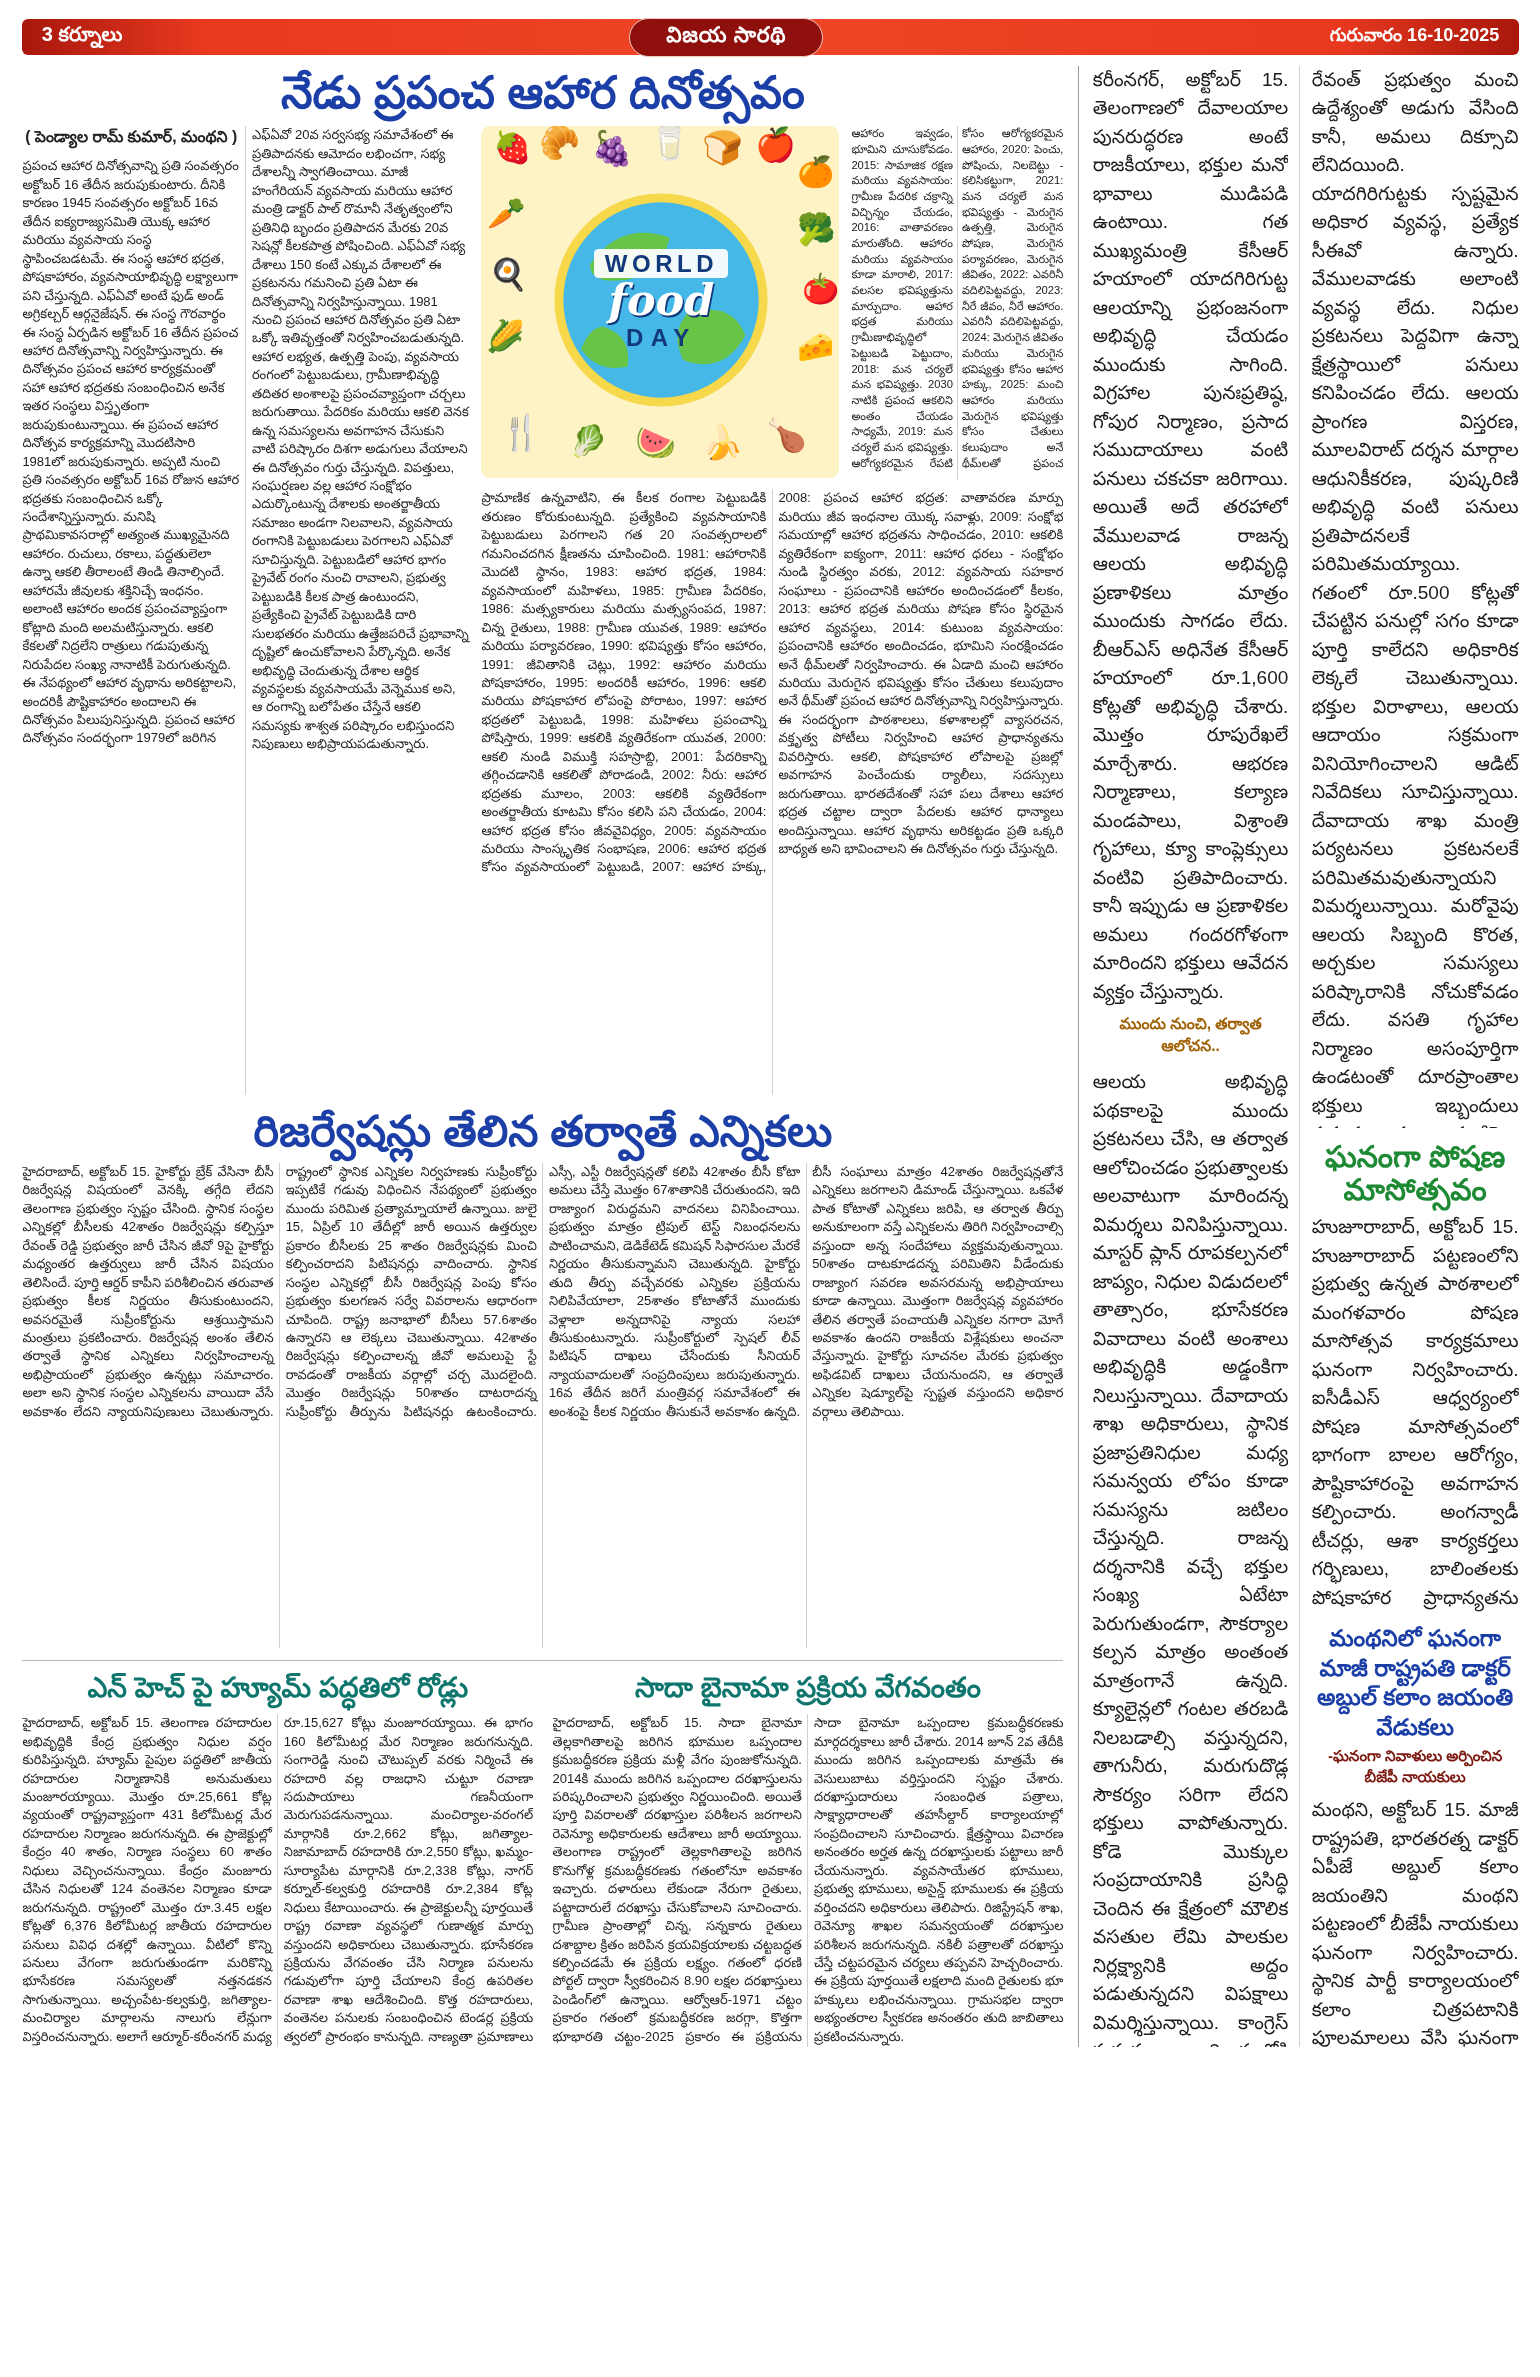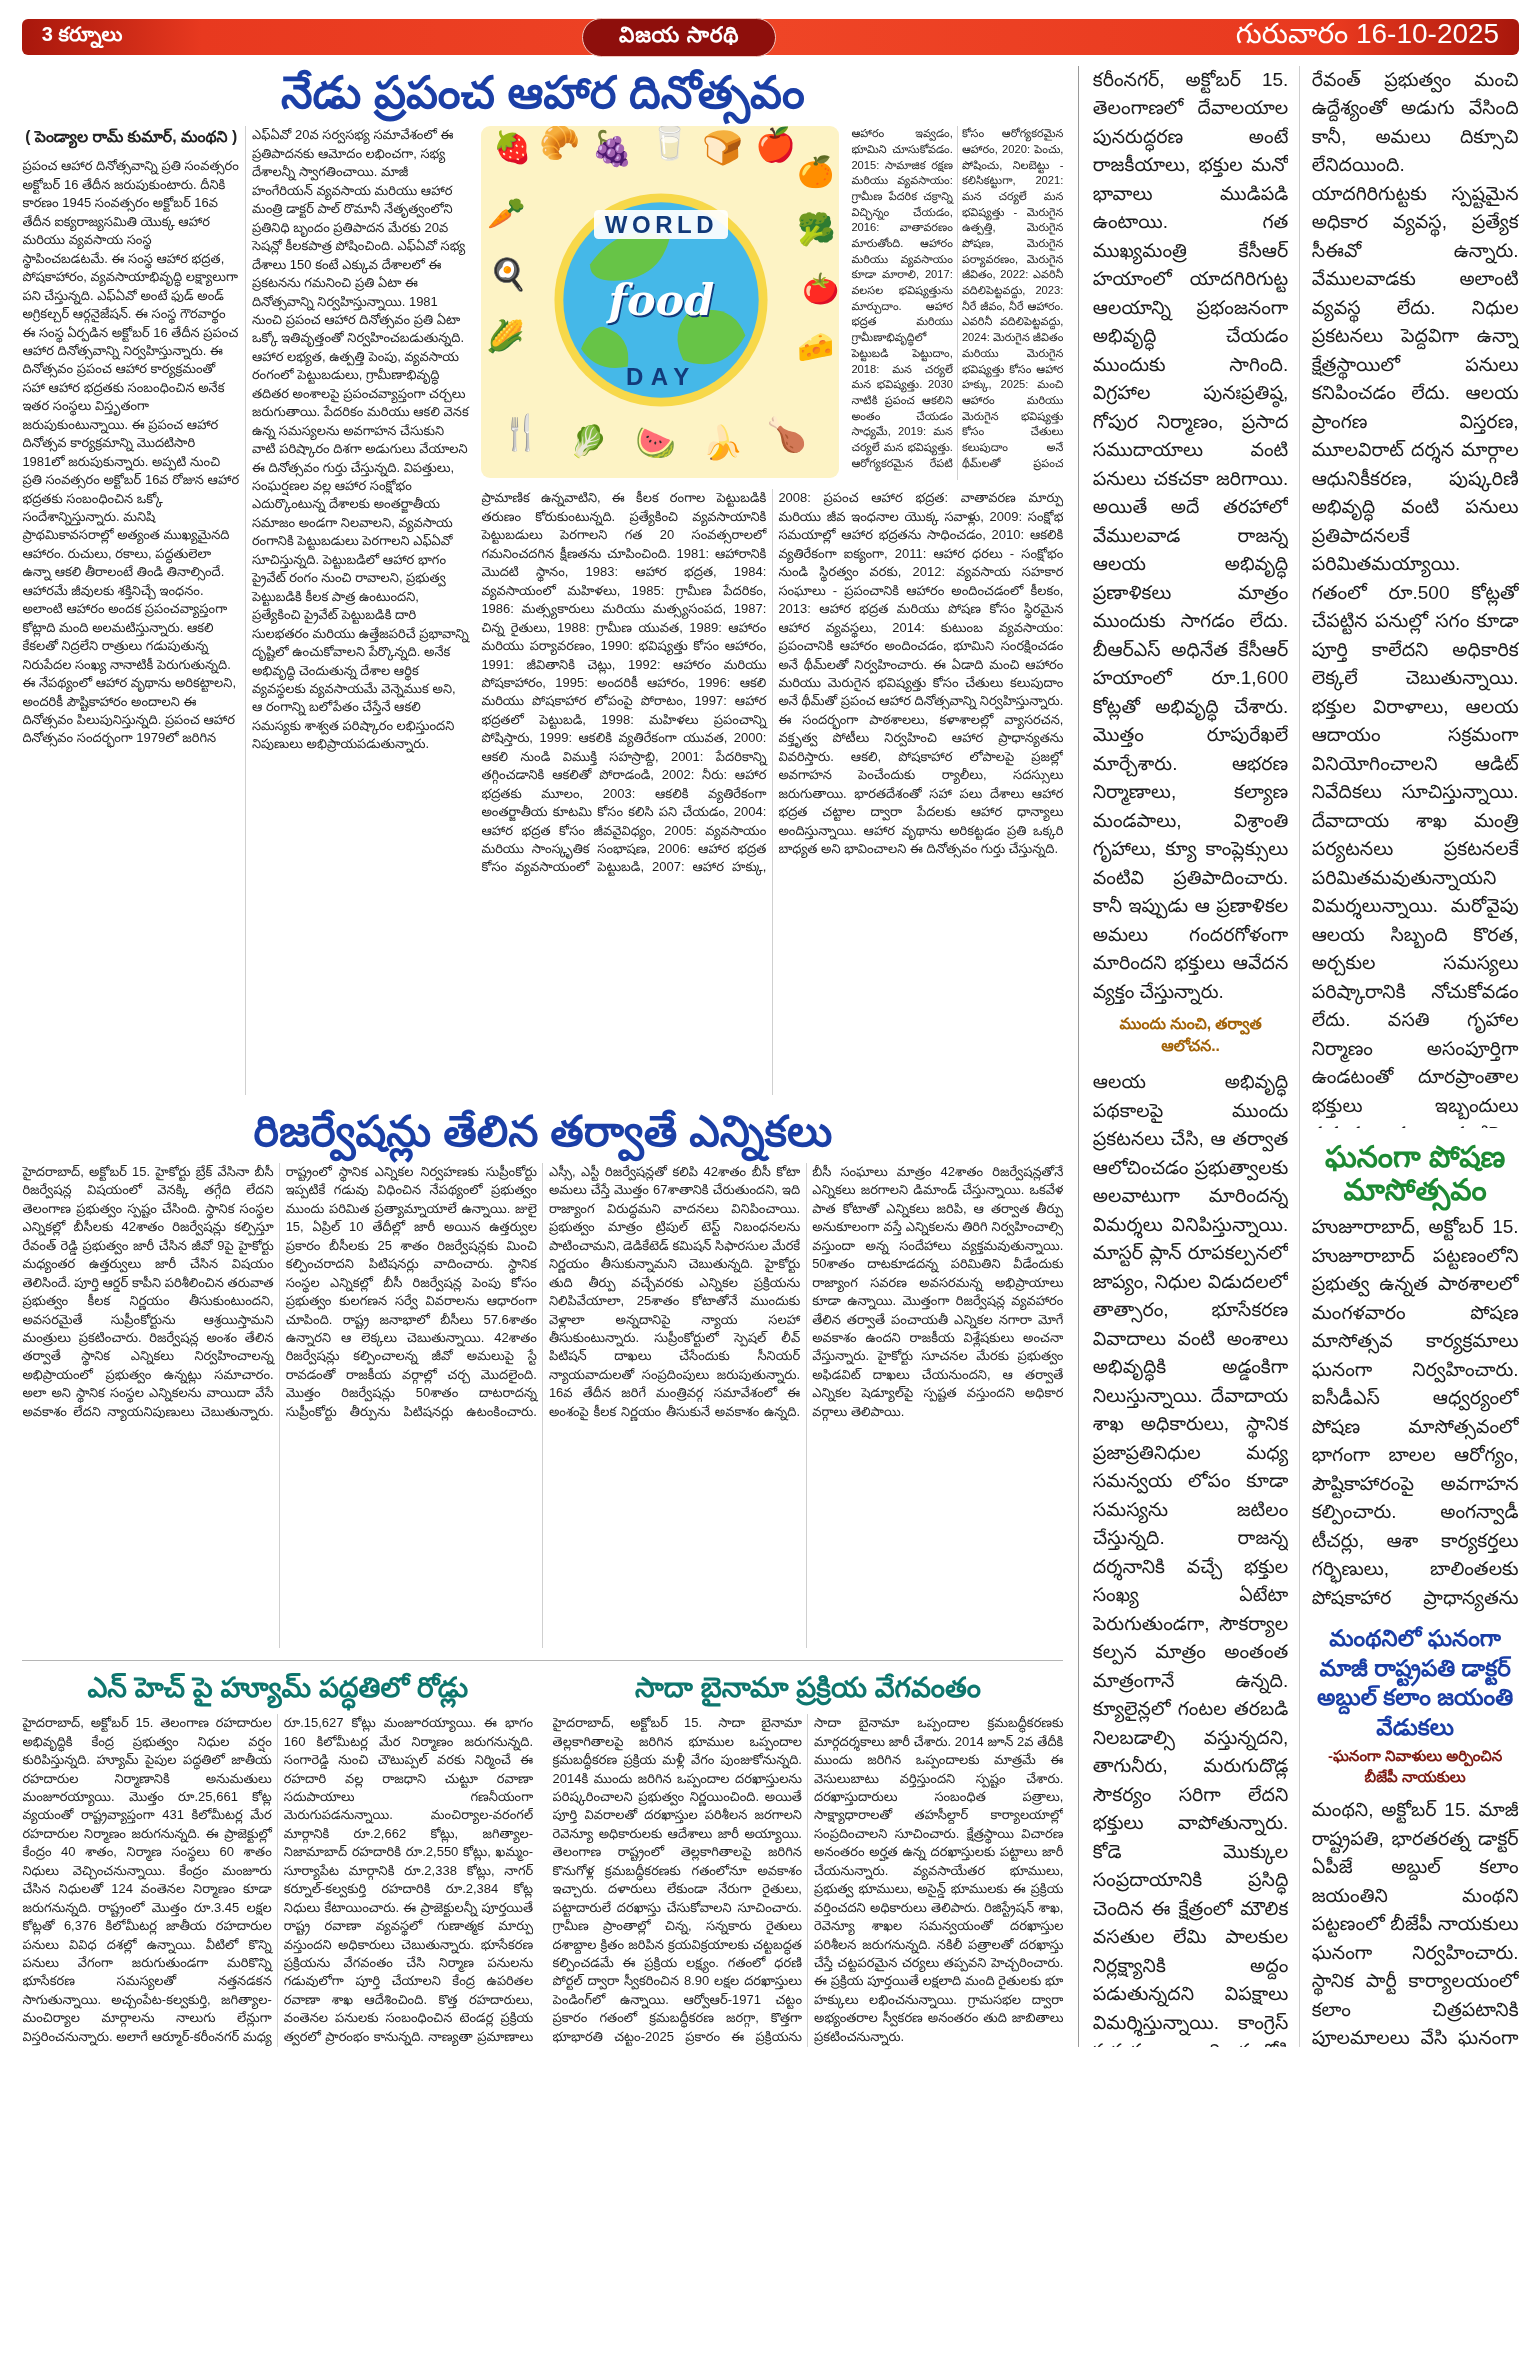"గురువారం 16-10-2025" .topbar .date { font-size: 28px -> 18px; font-weight: normal -> bold }
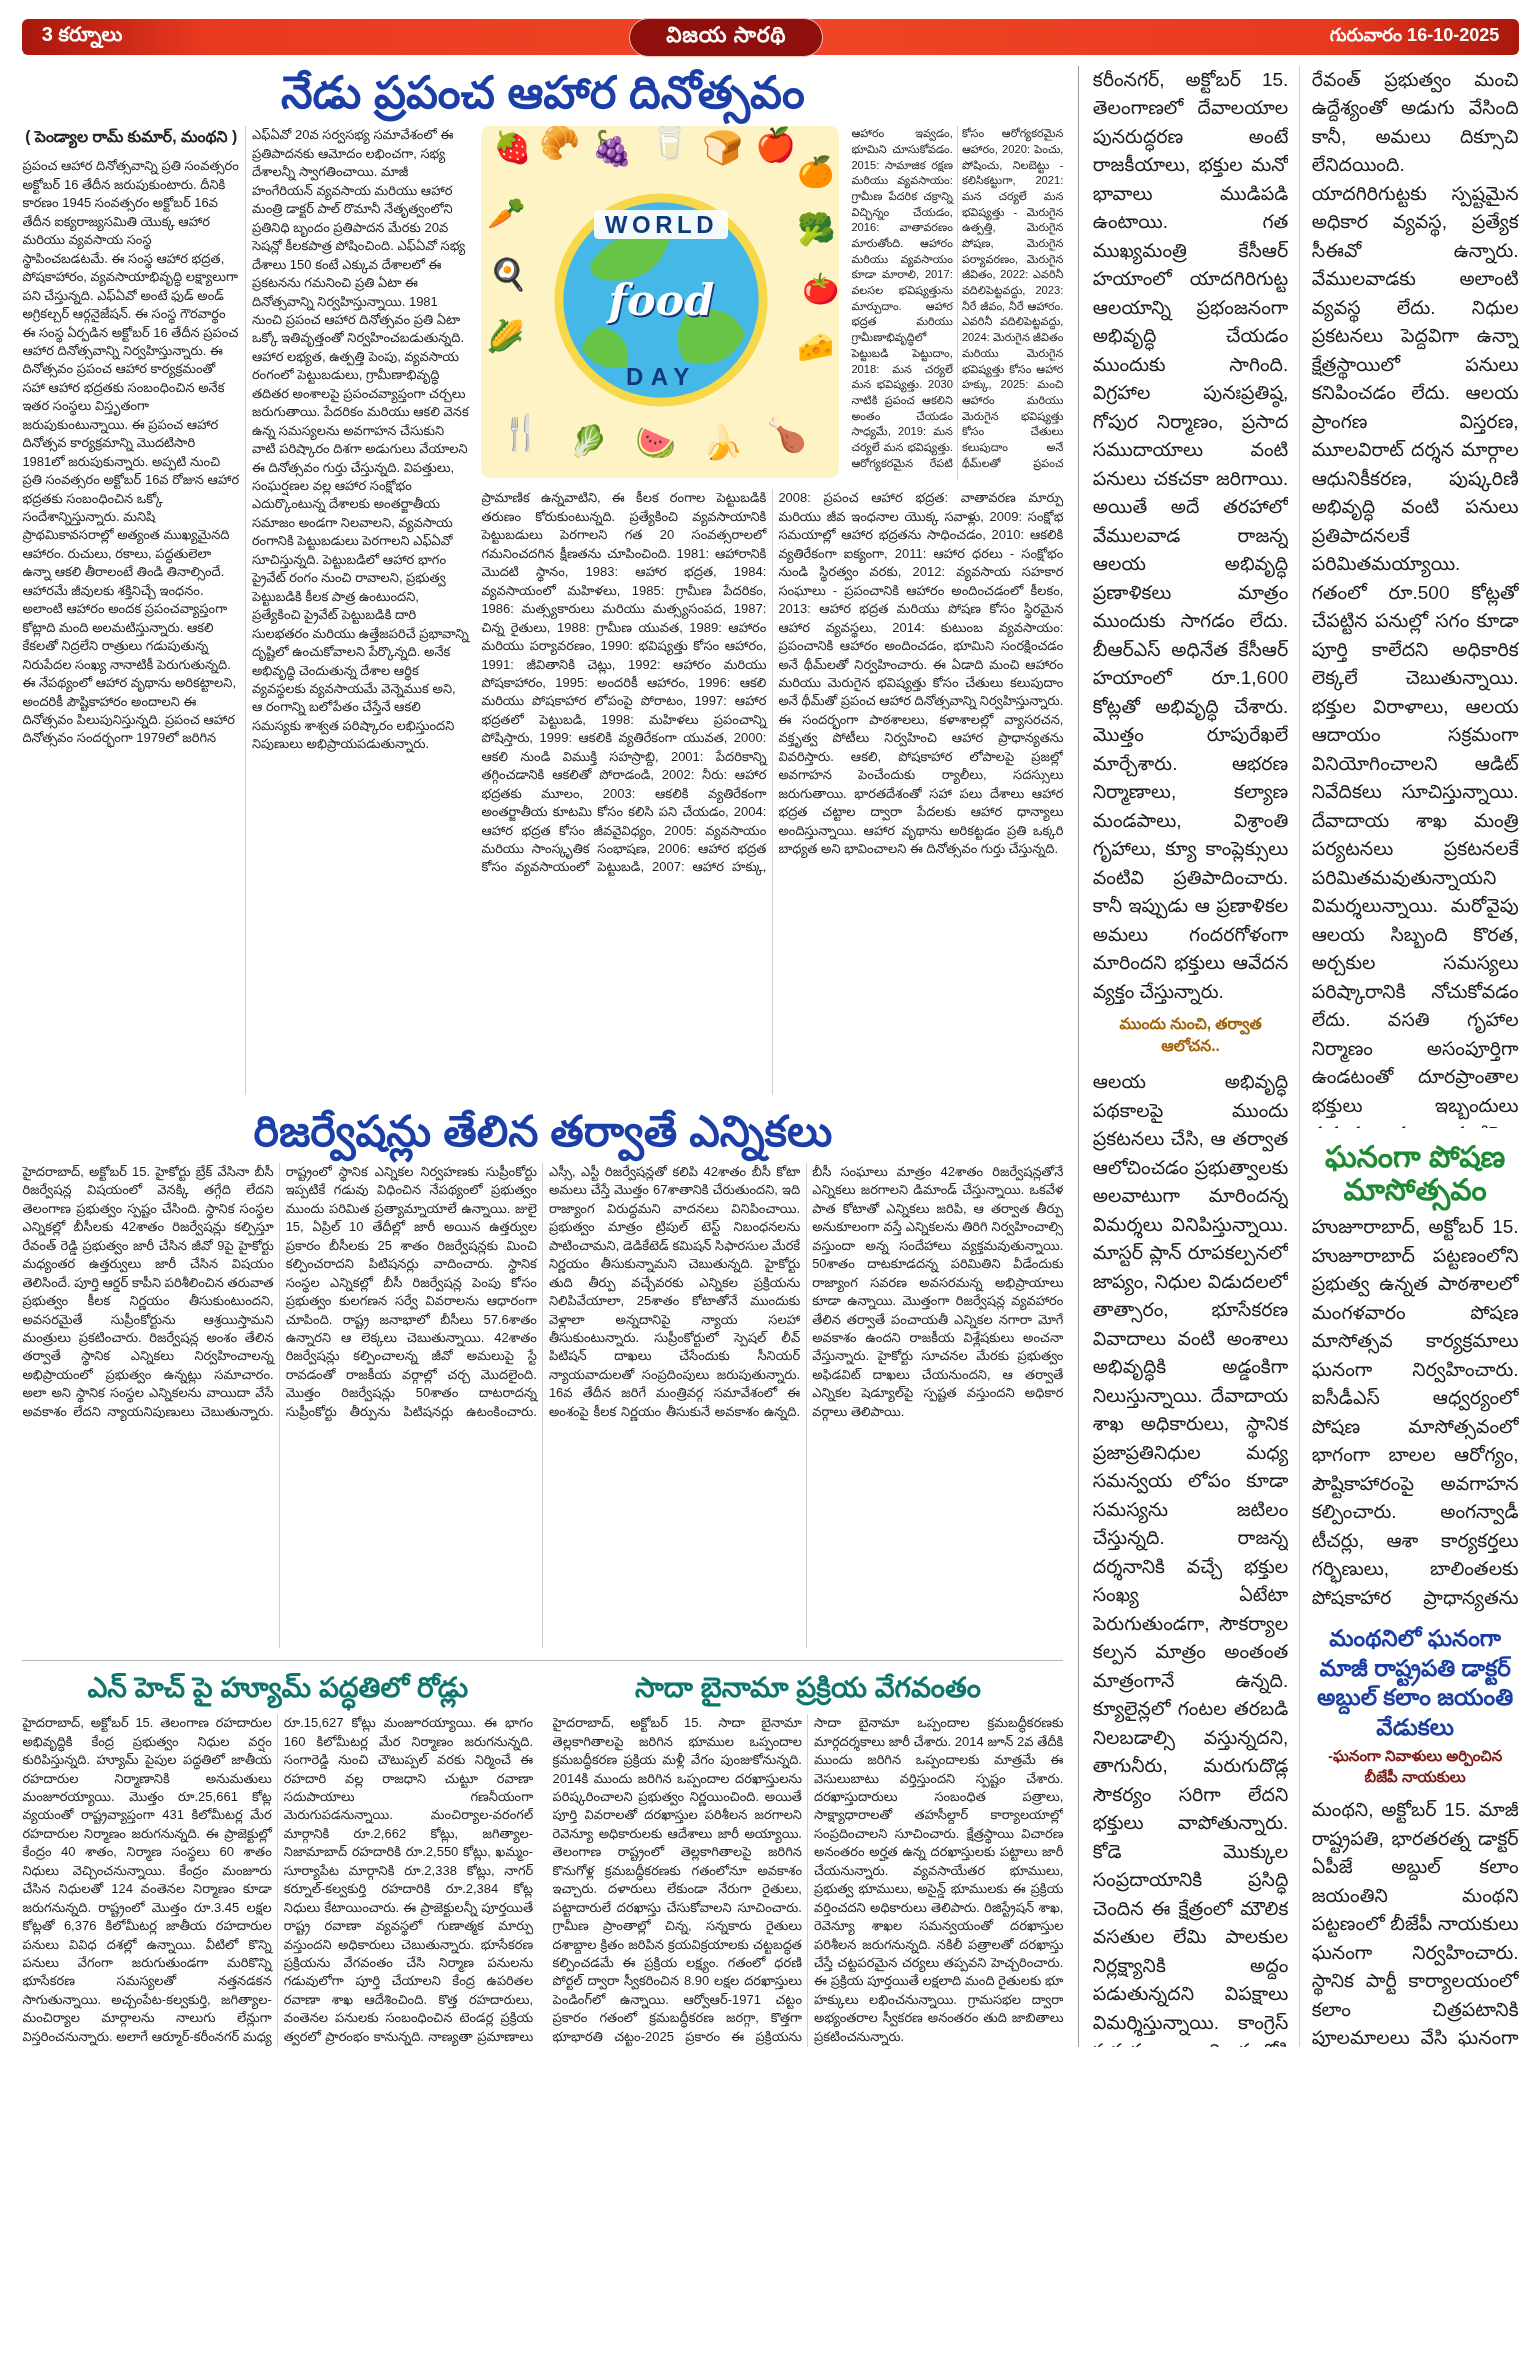"WORLD" .wfd-words { gap: 39px -> none }
